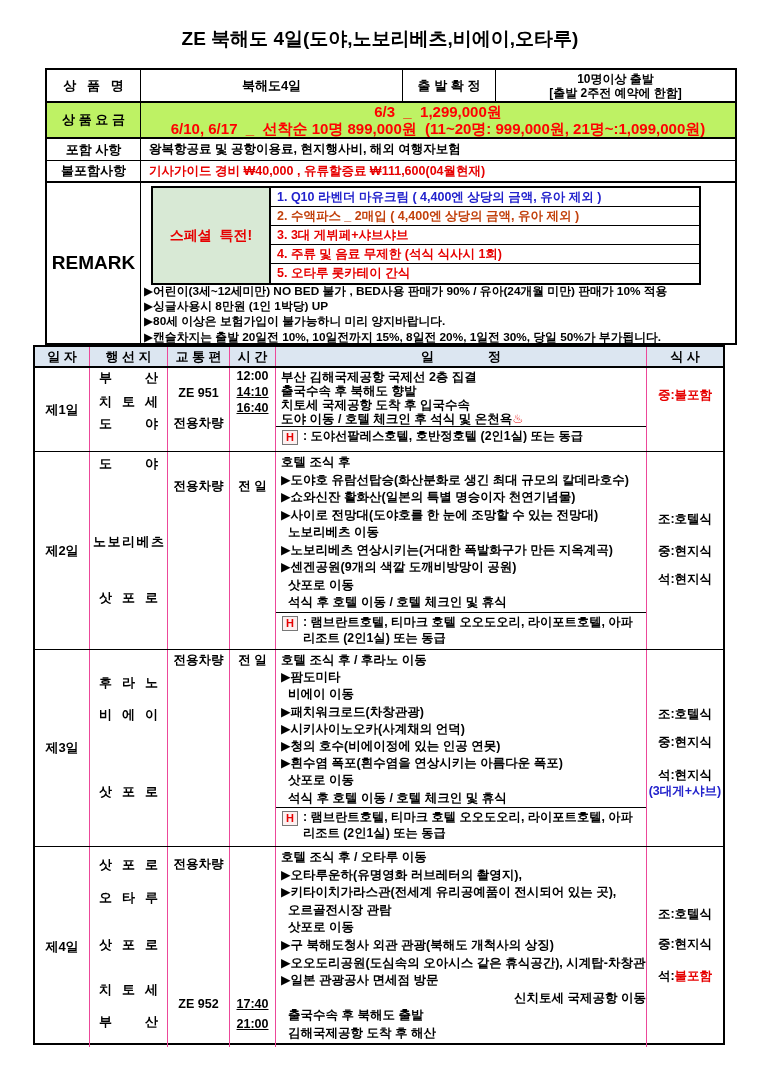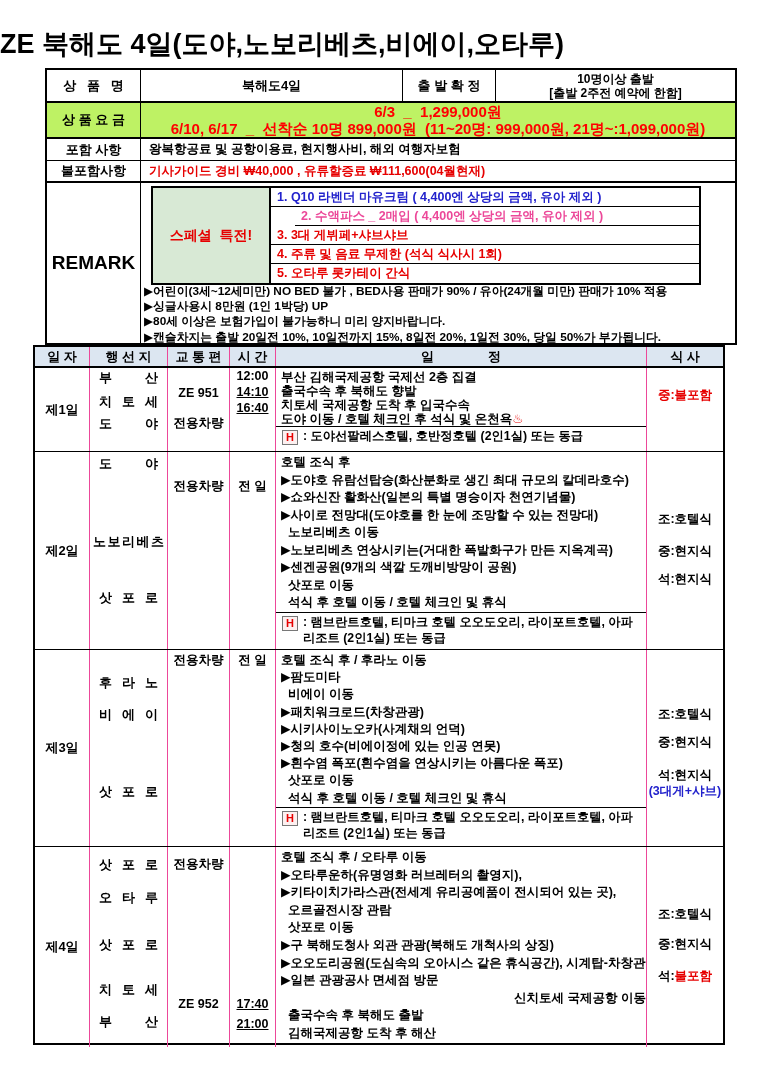"ZE 북해도 4일(도야,노보리베츠,비에이,오타루)" .doc-title { font-size: 27px -> 19px; text-align: none -> center }
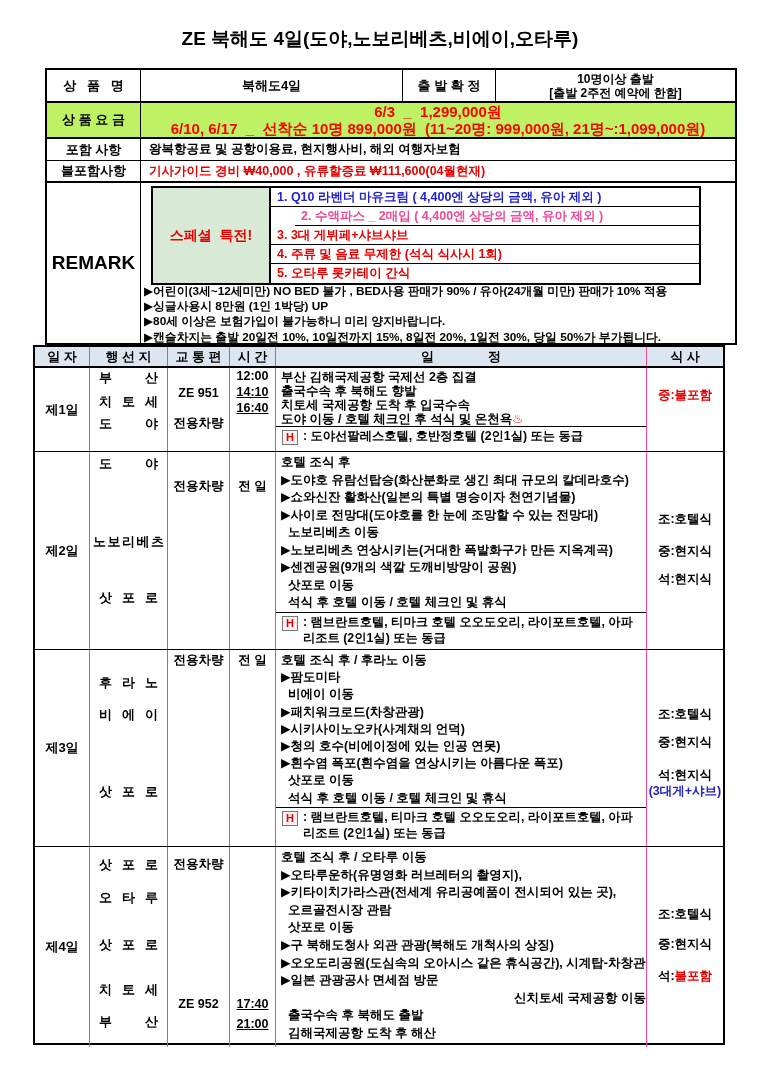"2. 수액파스 _ 2매입 (" div.sp-item { color: #ec4899 -> #c2410c; margin-left: 24px -> none }
